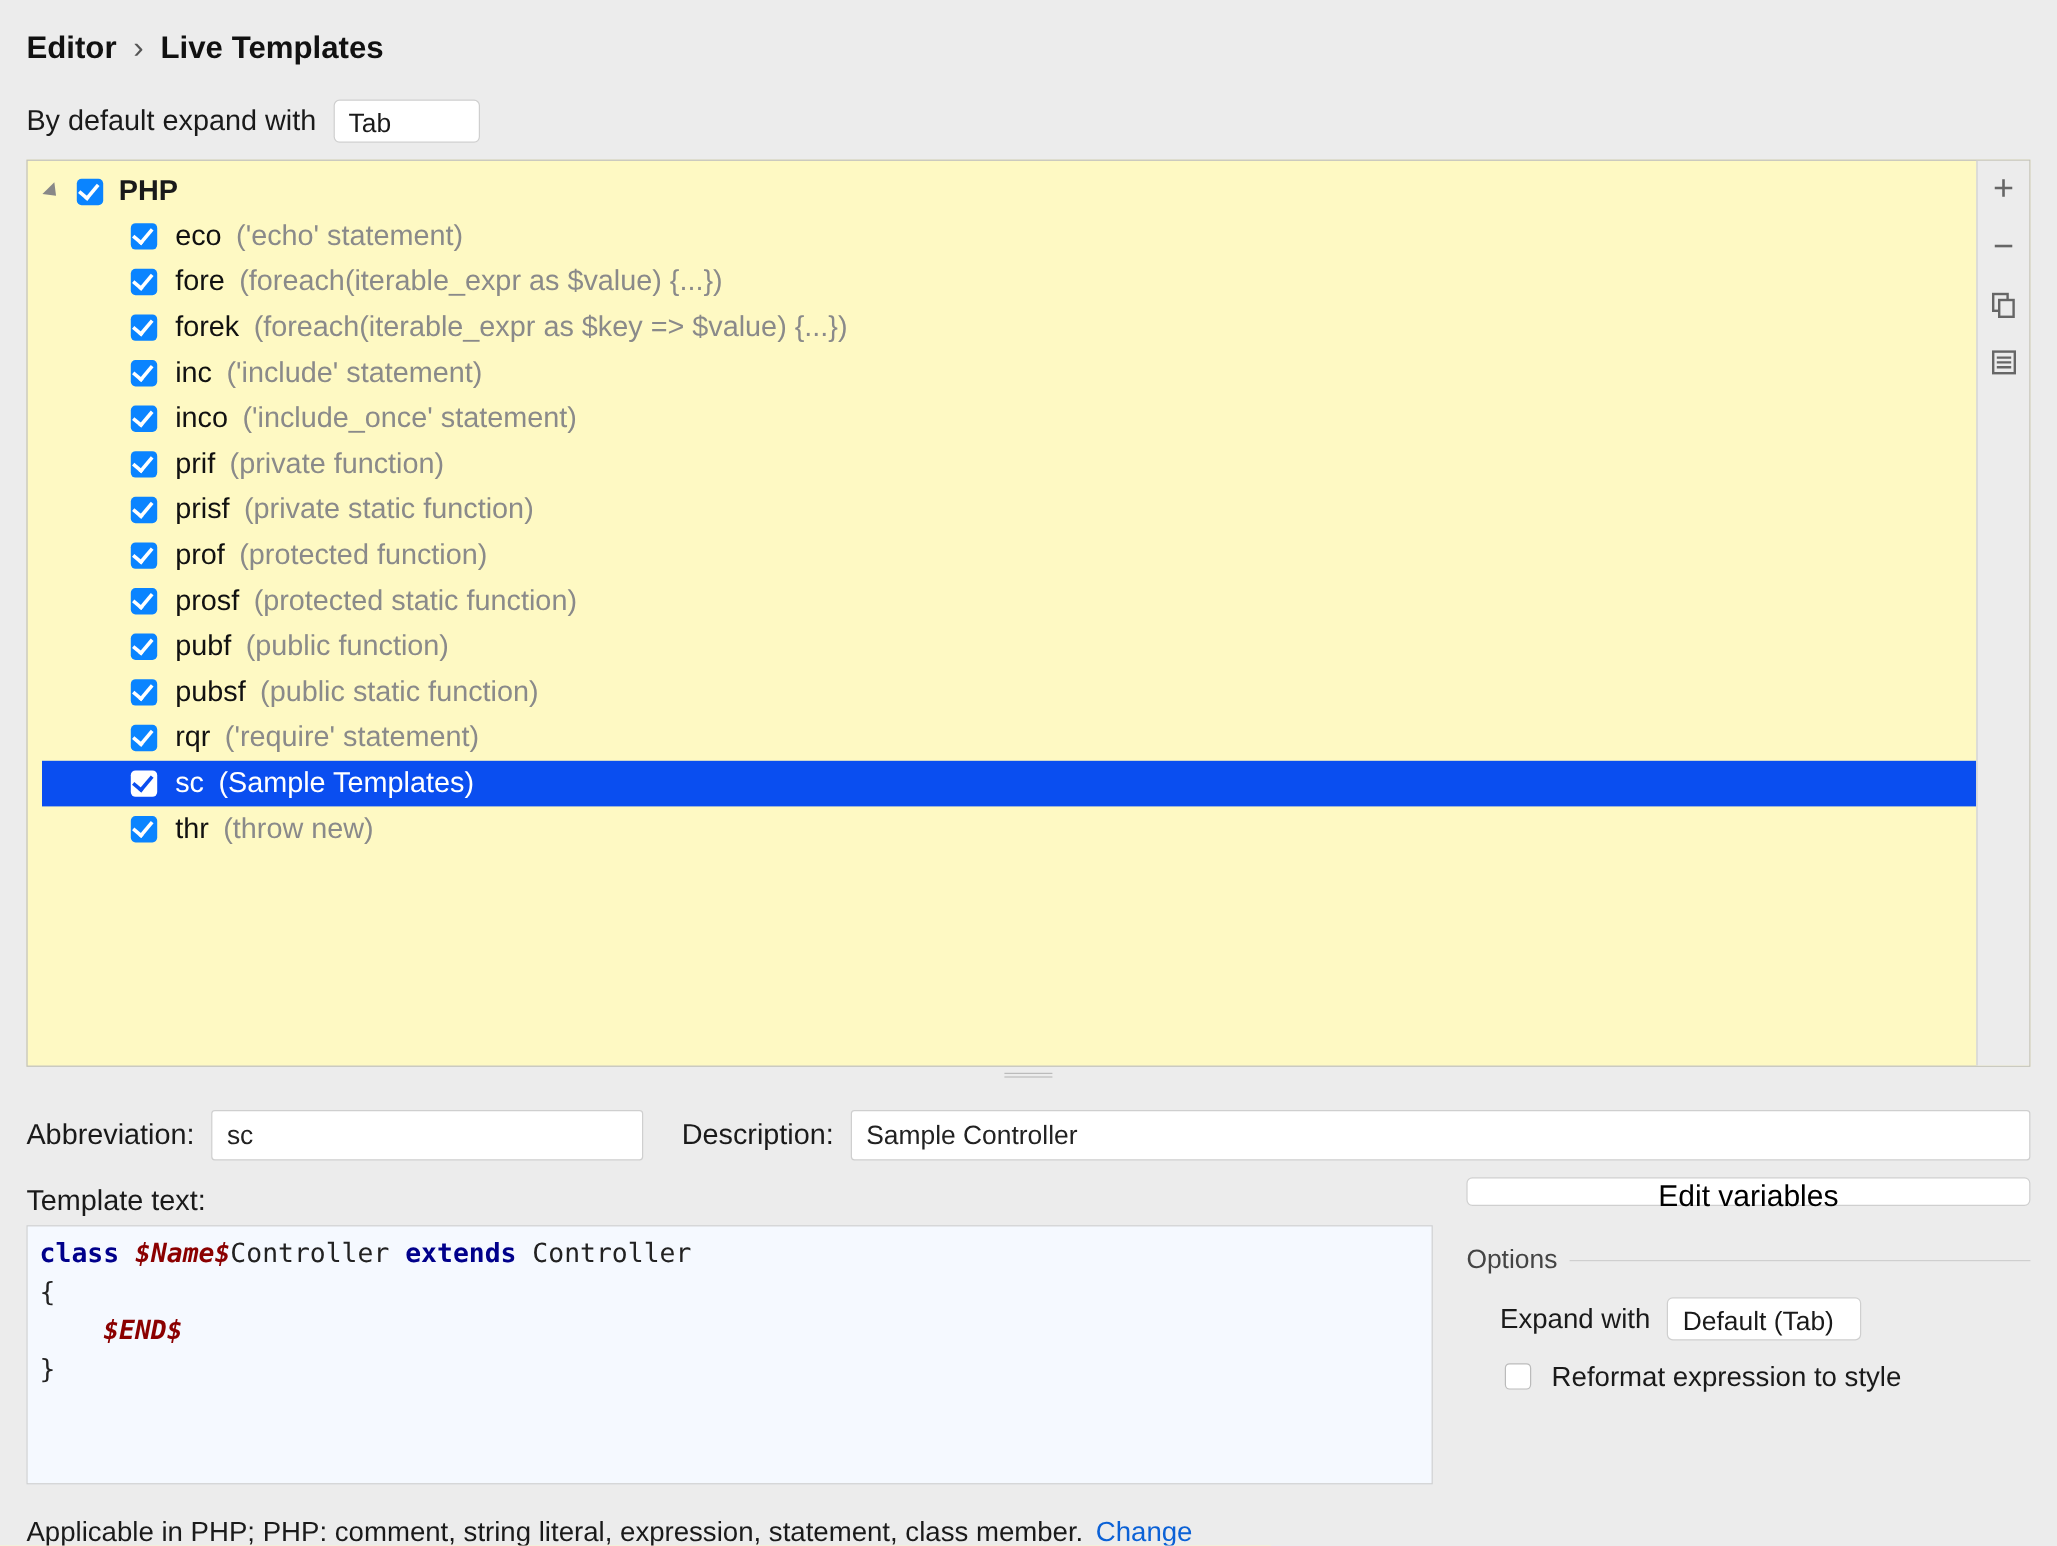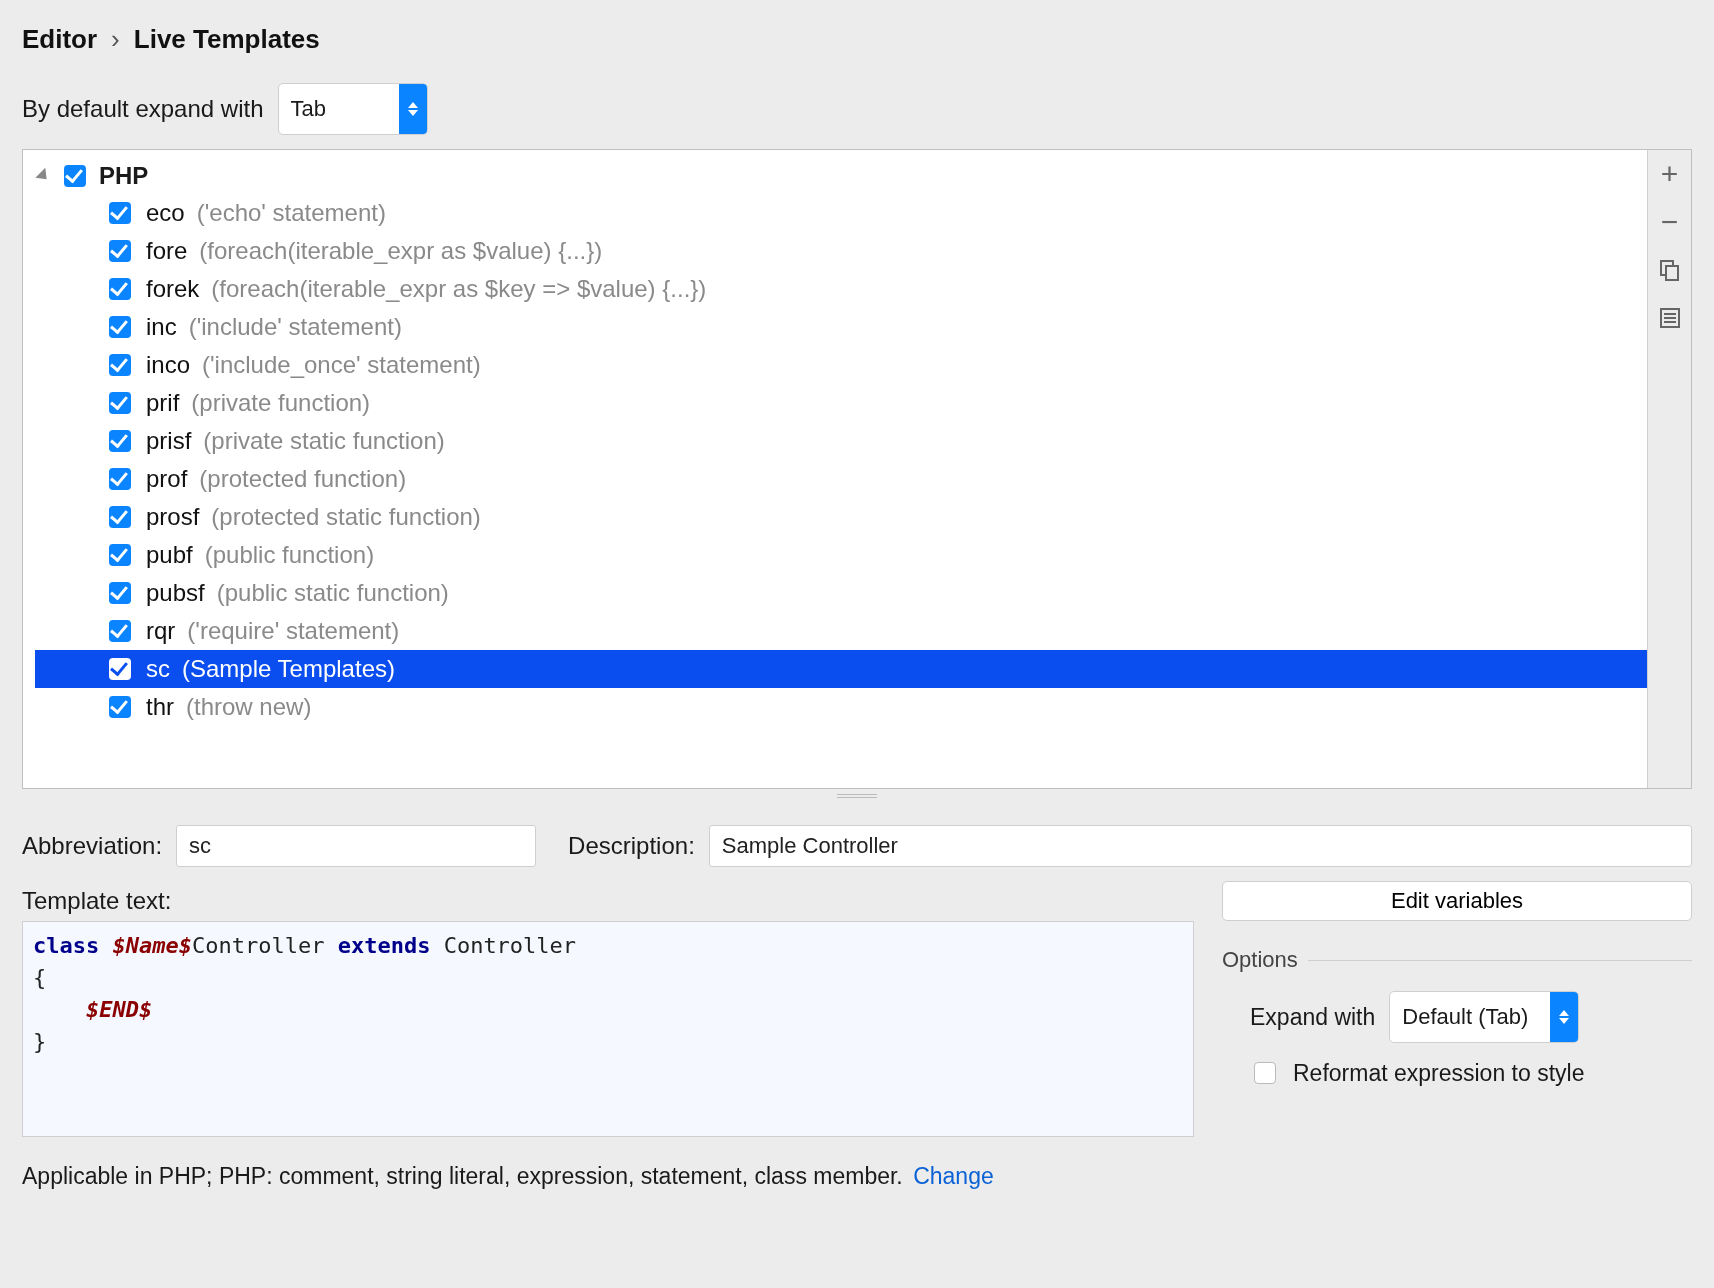"Tab" .select { flex-direction: none -> column; height: 52px -> 36px }
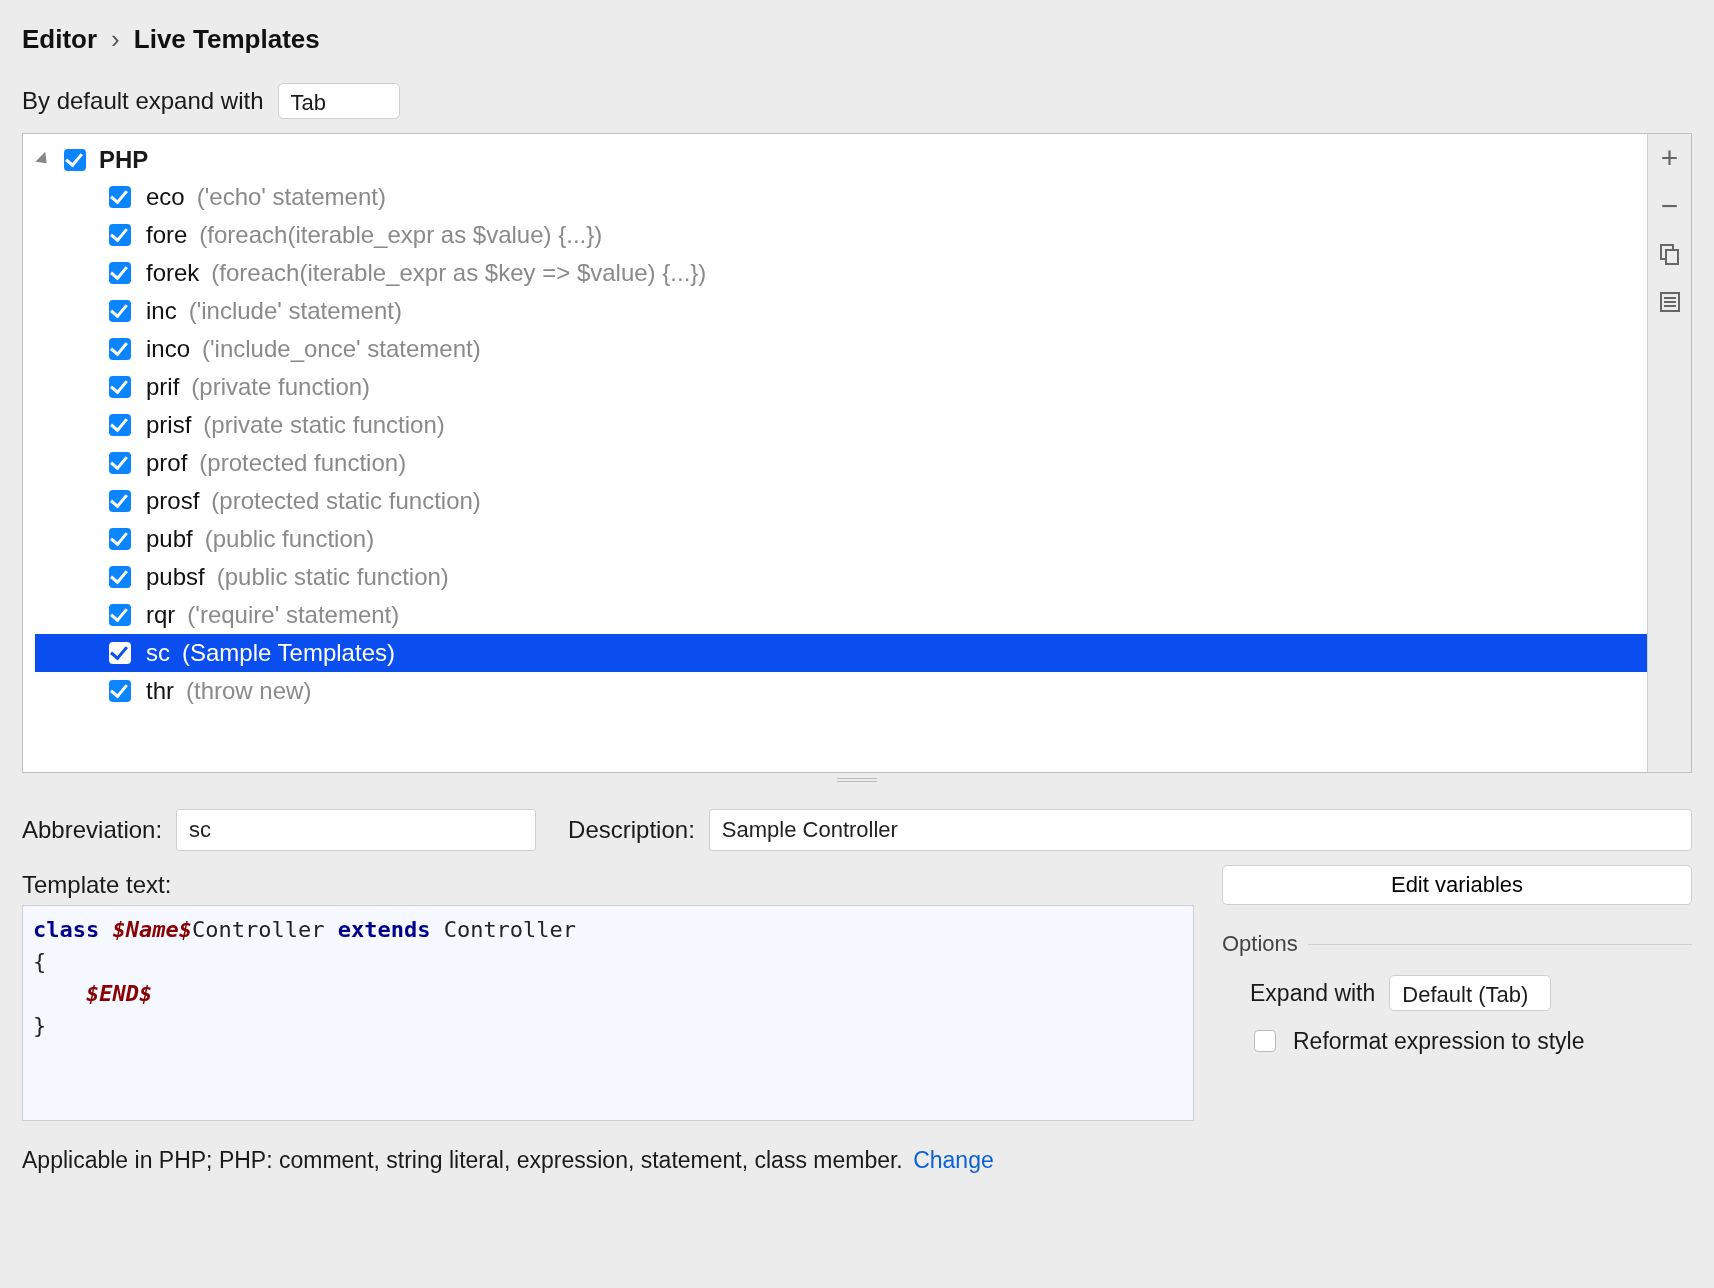"PHP" .panel-row { background: #ffffff -> #fef9c3; height: 640px -> 756px }
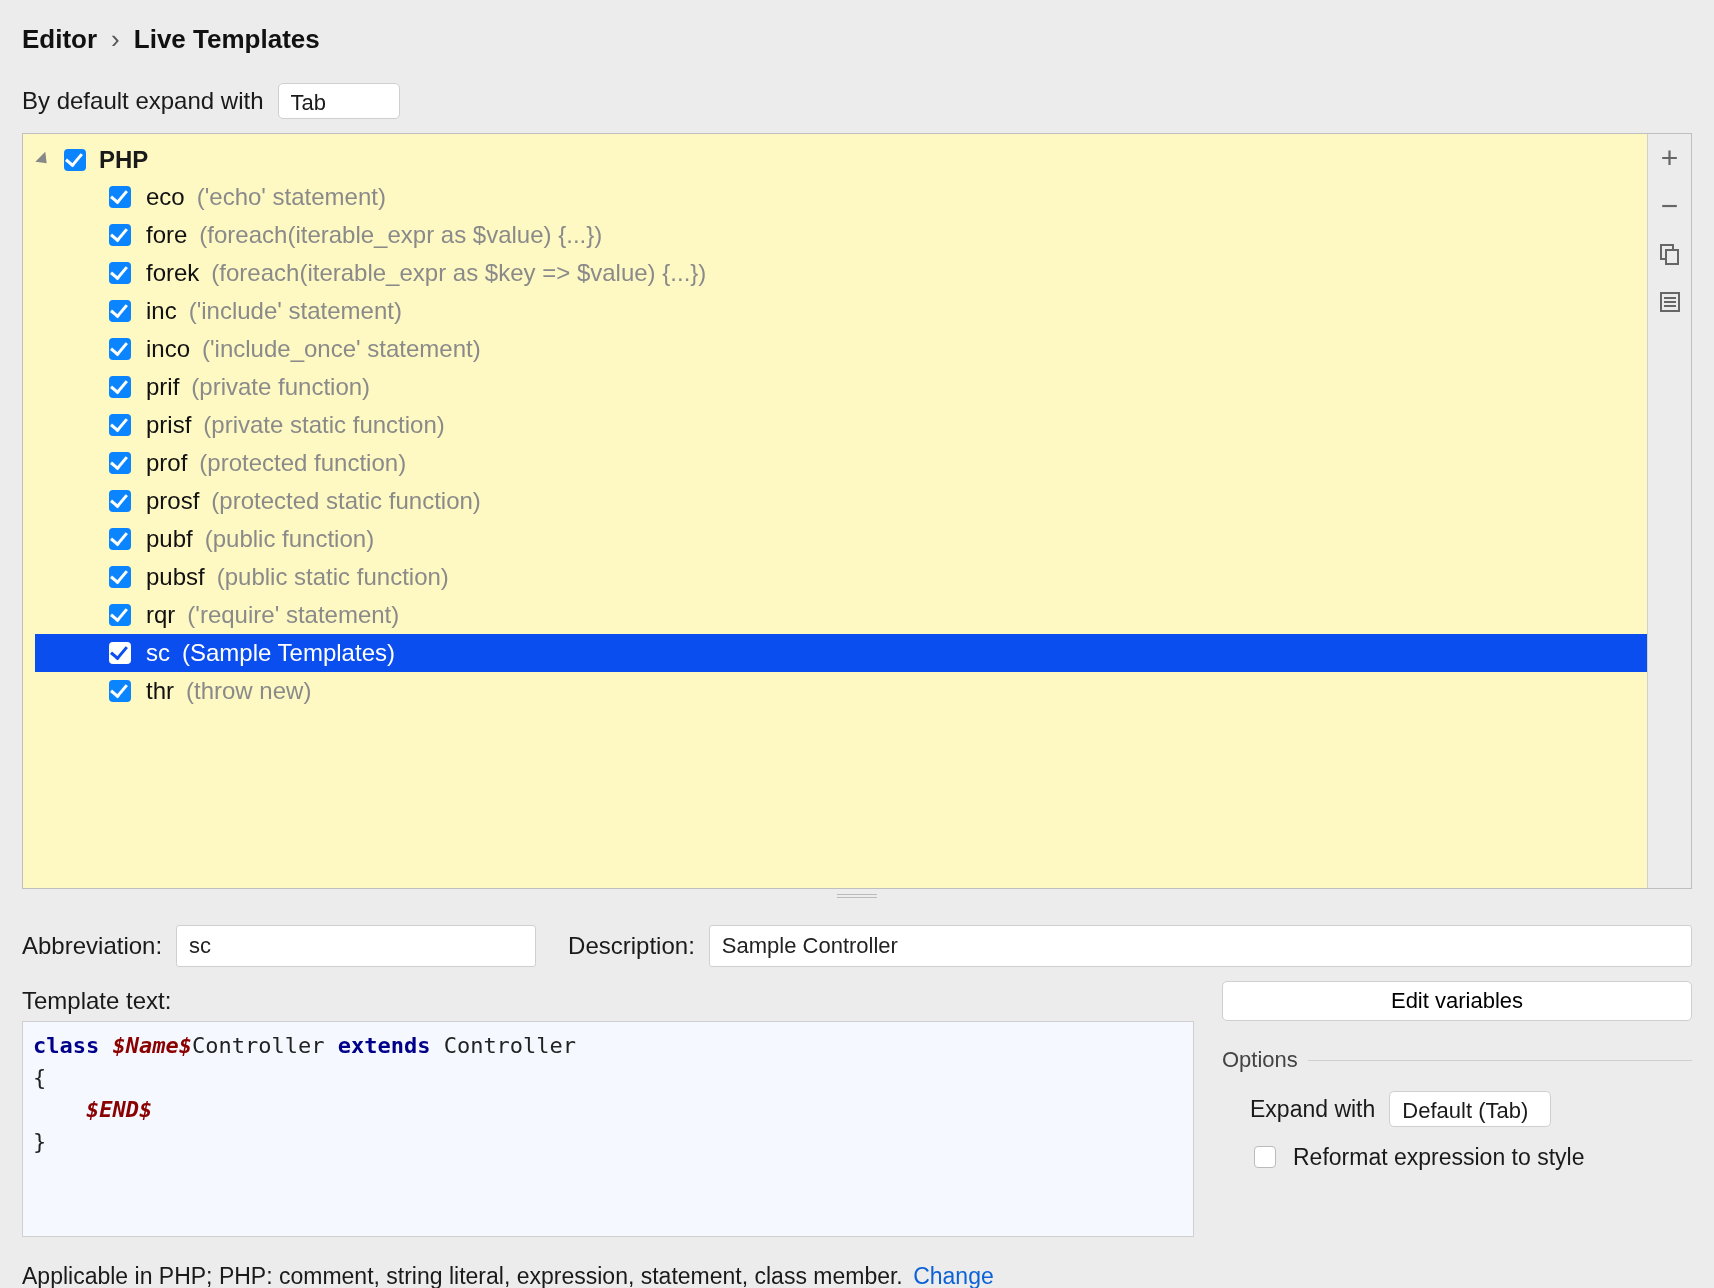"Edit variables" .big-btn { font-size: 22px -> 25px; height: 40px -> 24px }
